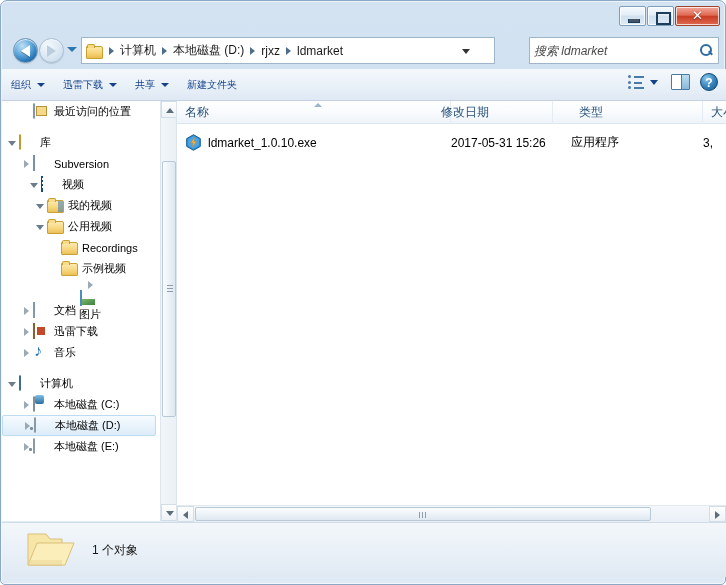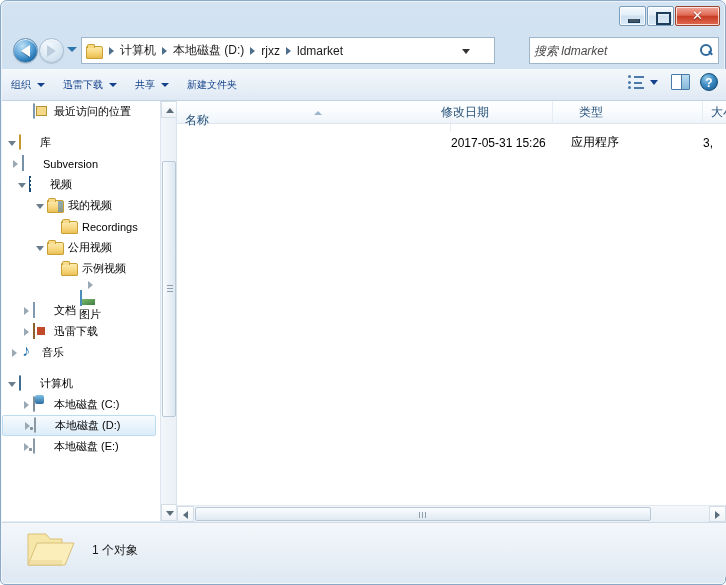"名称" div.col { margin-top: 8px -> none }
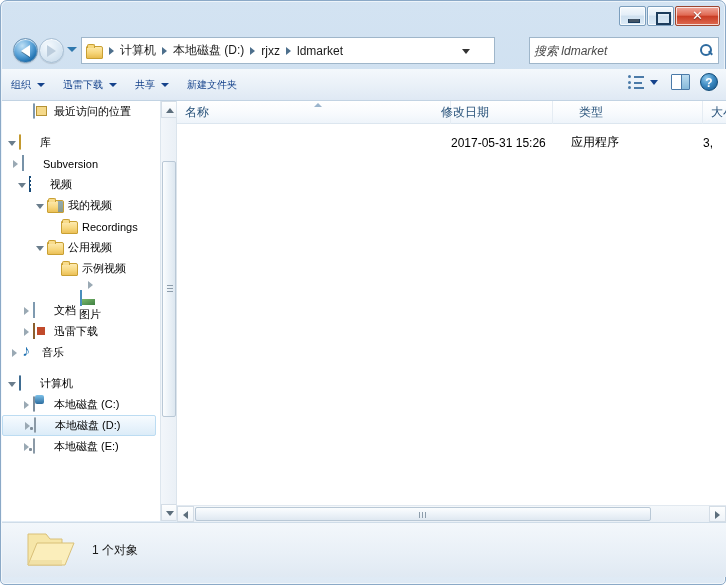"ldmarket_1.0.10.exe" span.fr-name { html: none -> <span> <span> <svg> <polygon></polygon> <polygon></polygon> <polygon></polygon> </svg> </span> <span>ldmarket_1.0.10.exe</span> </span> }
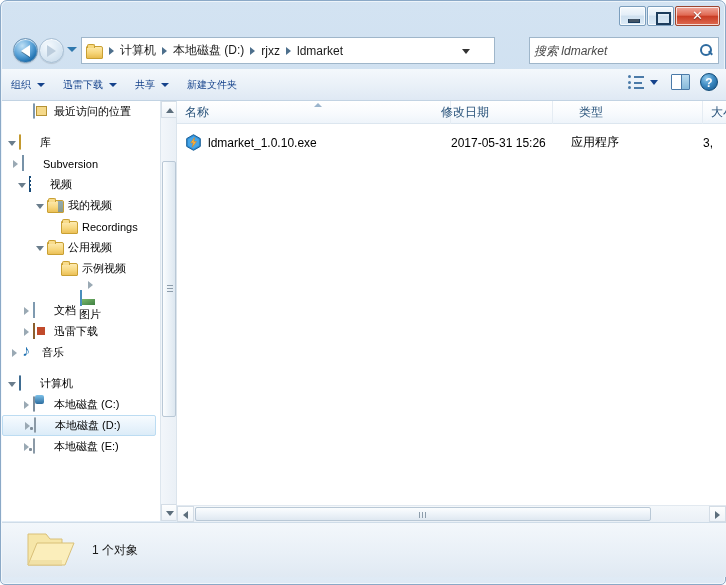"Subversion" div.treeitem { padding-left: 7px -> 18px }
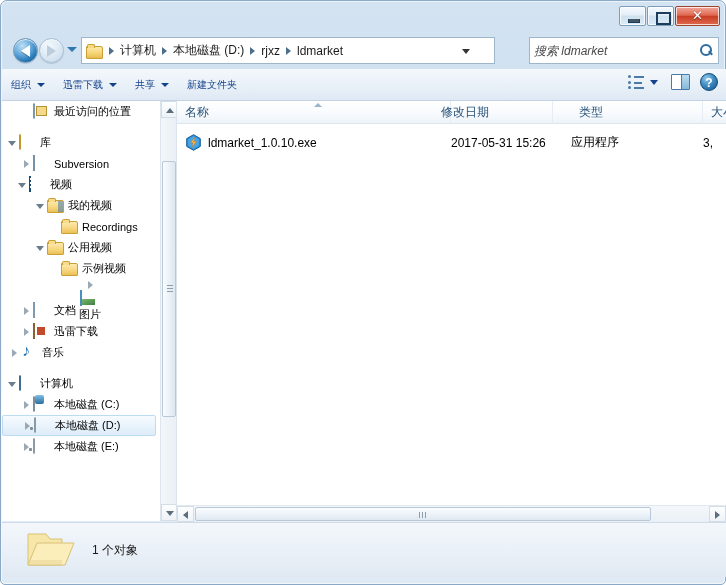"视频" div.treeitem { padding-left: 14px -> 26px }
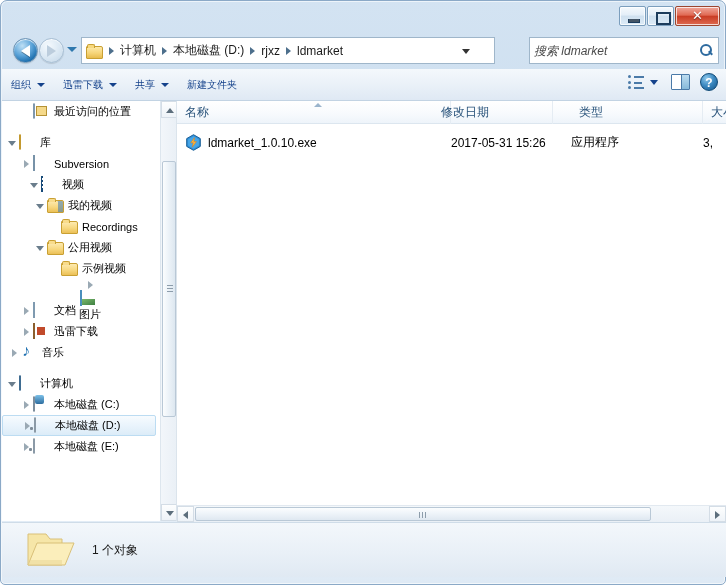"Recordings" div.treeitem { order: before "公用视频" -> after "公用视频" }
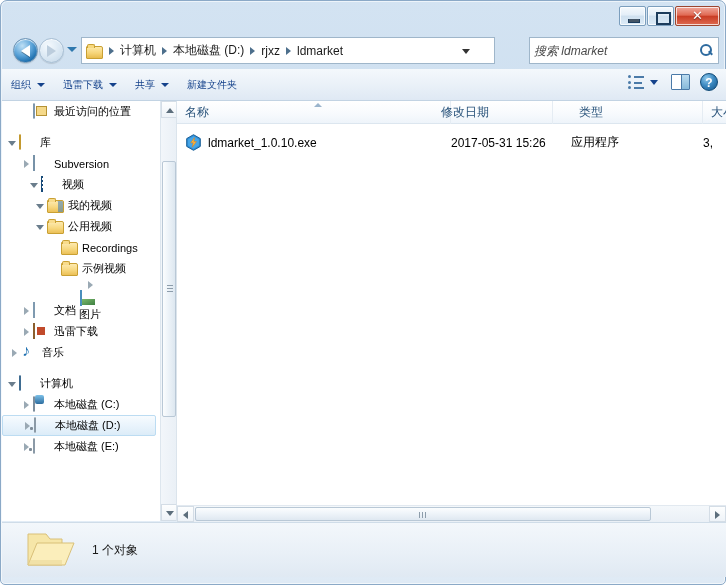"音乐" div.treeitem { padding-left: 6px -> 18px }
